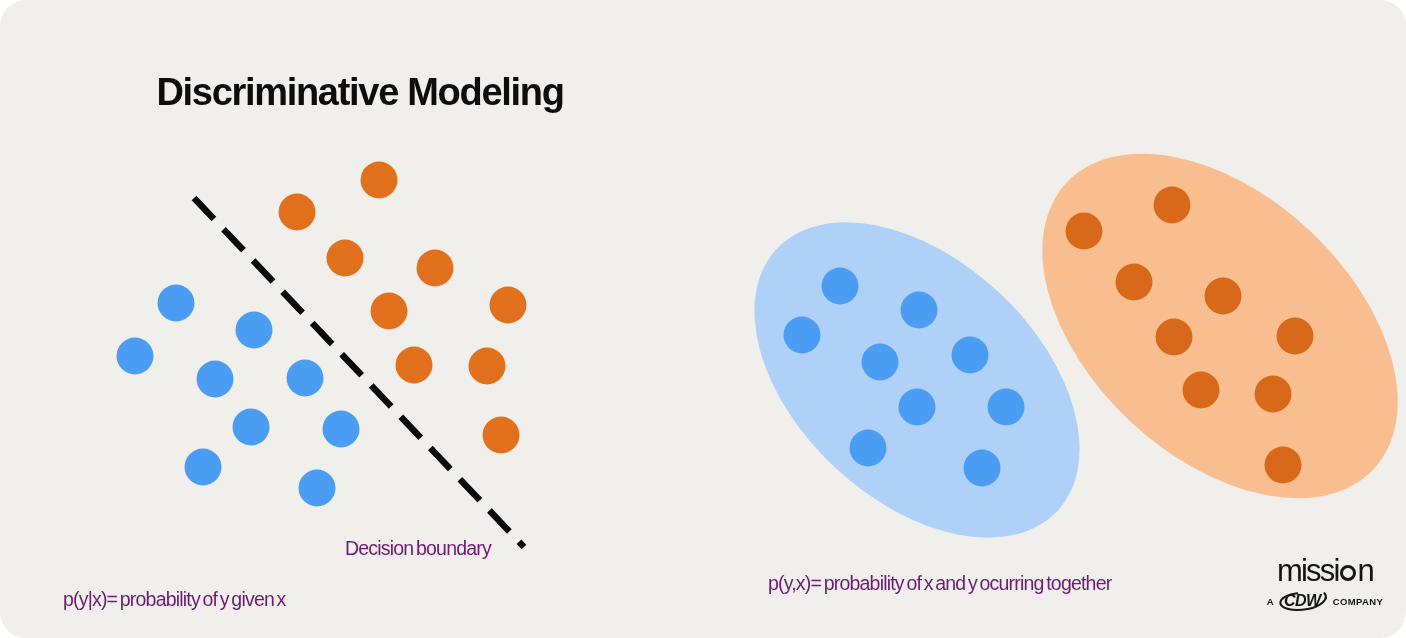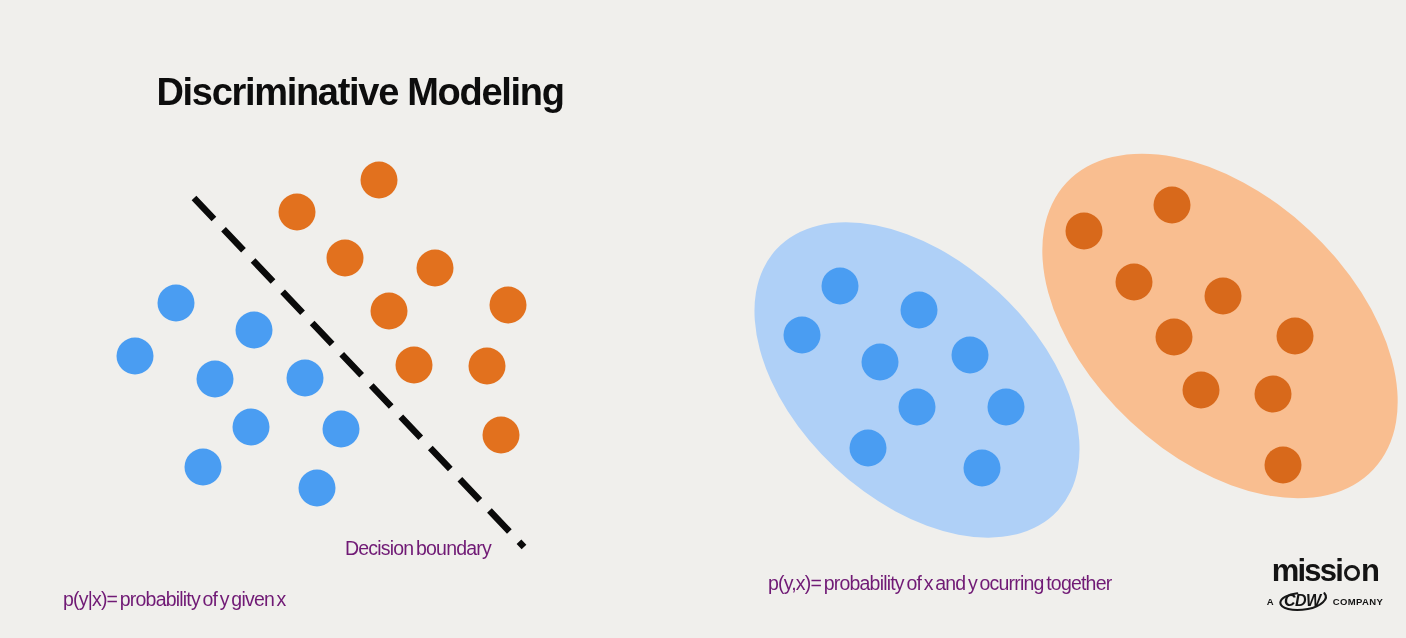"Discriminative Modeling" .canvas { border-radius: none -> 26px }
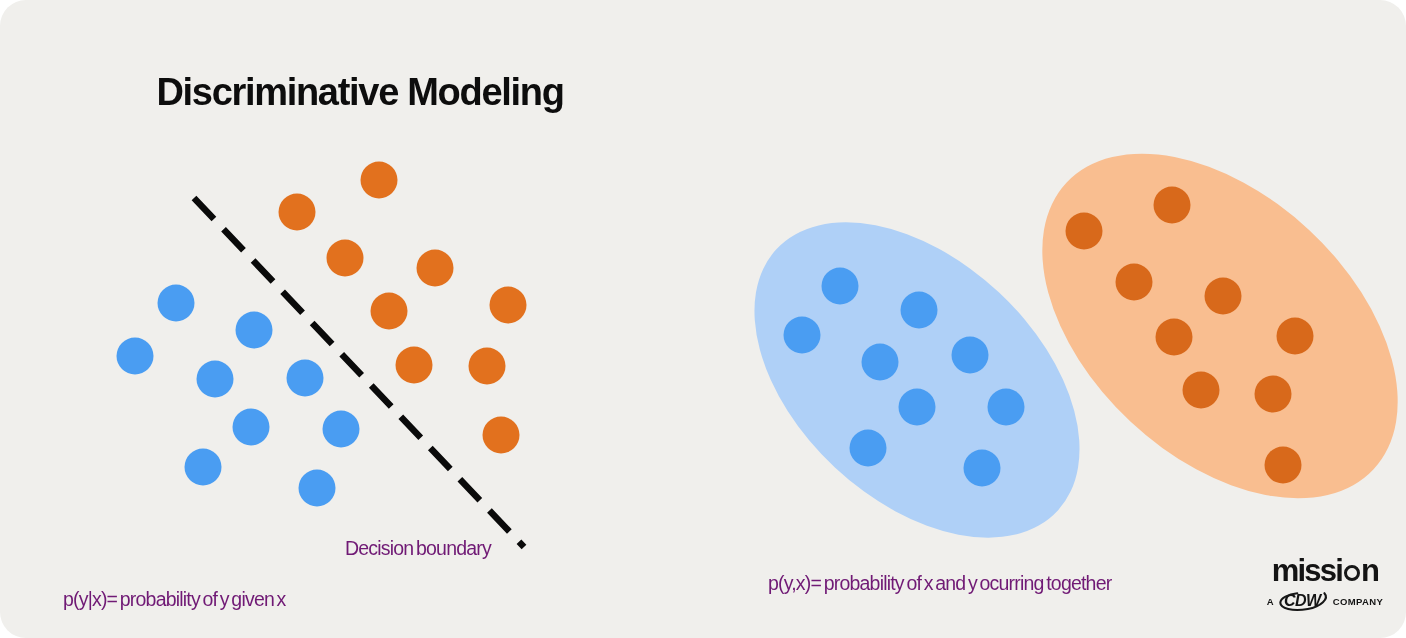"missi n" .brand { font-weight: 700 -> 400 }
